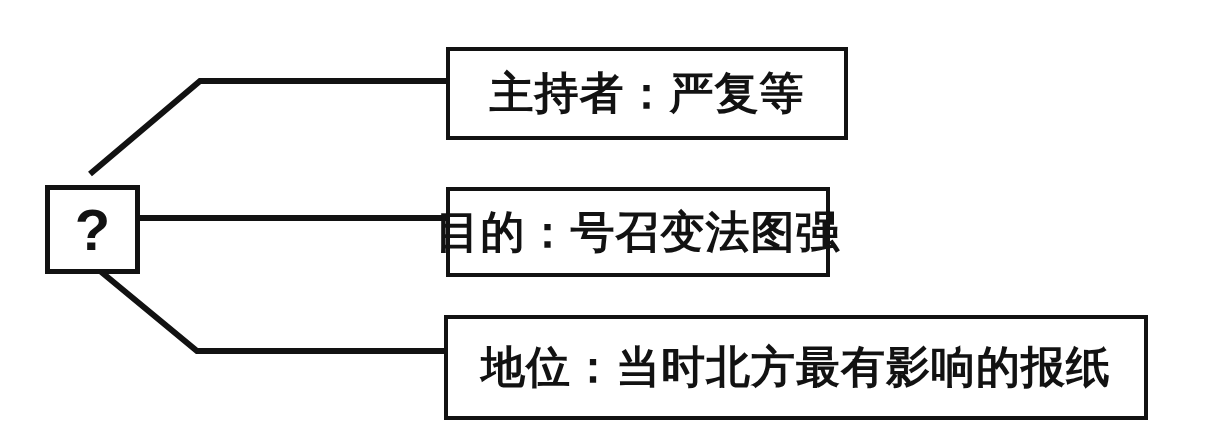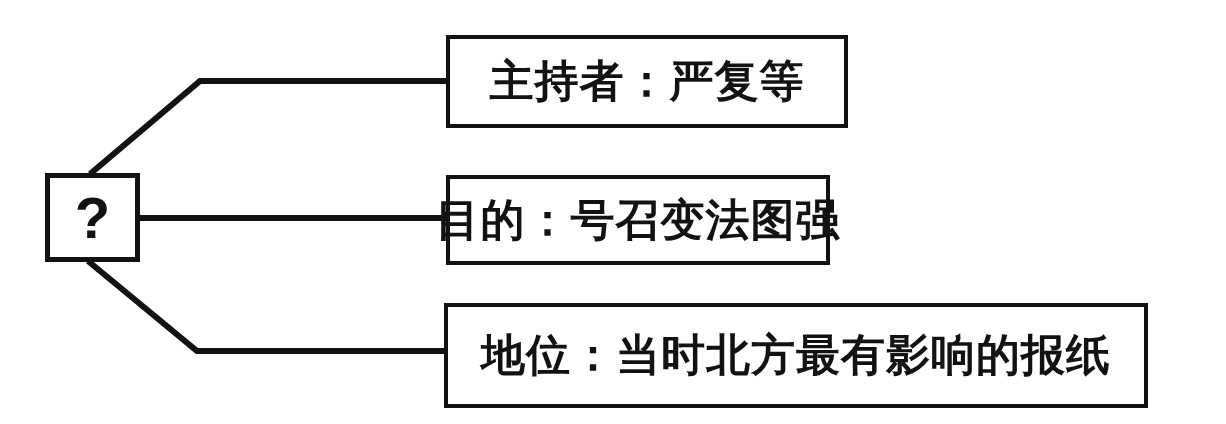"主持者：严复等" .node { margin-top: none -> 12px }
